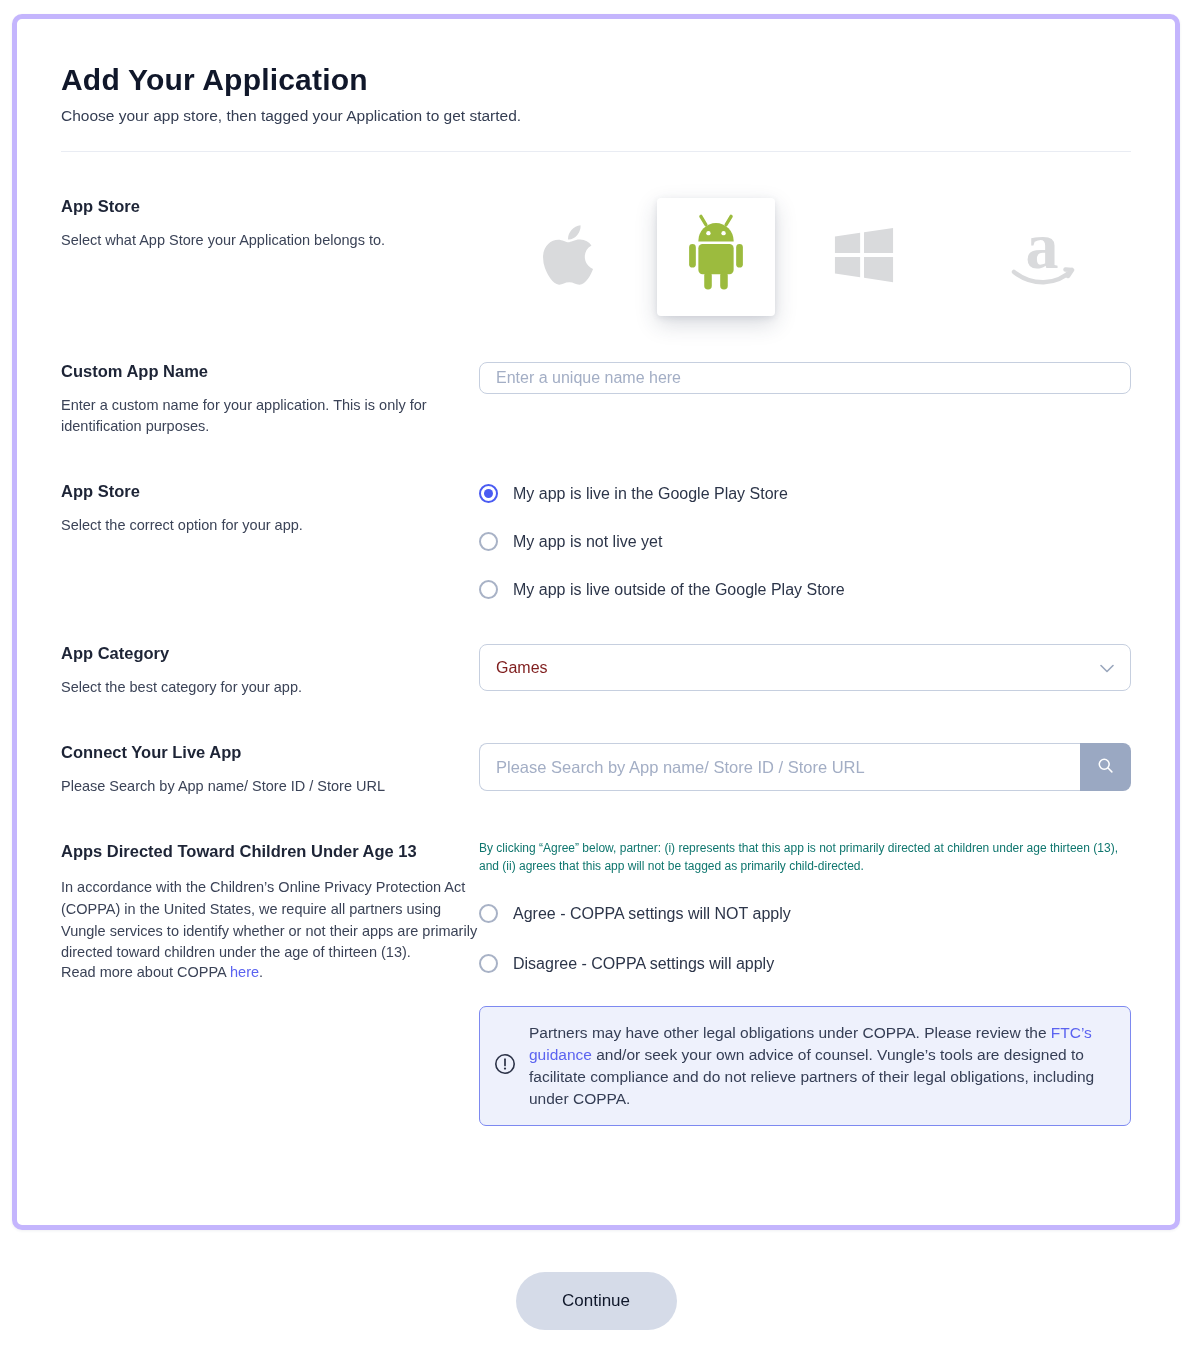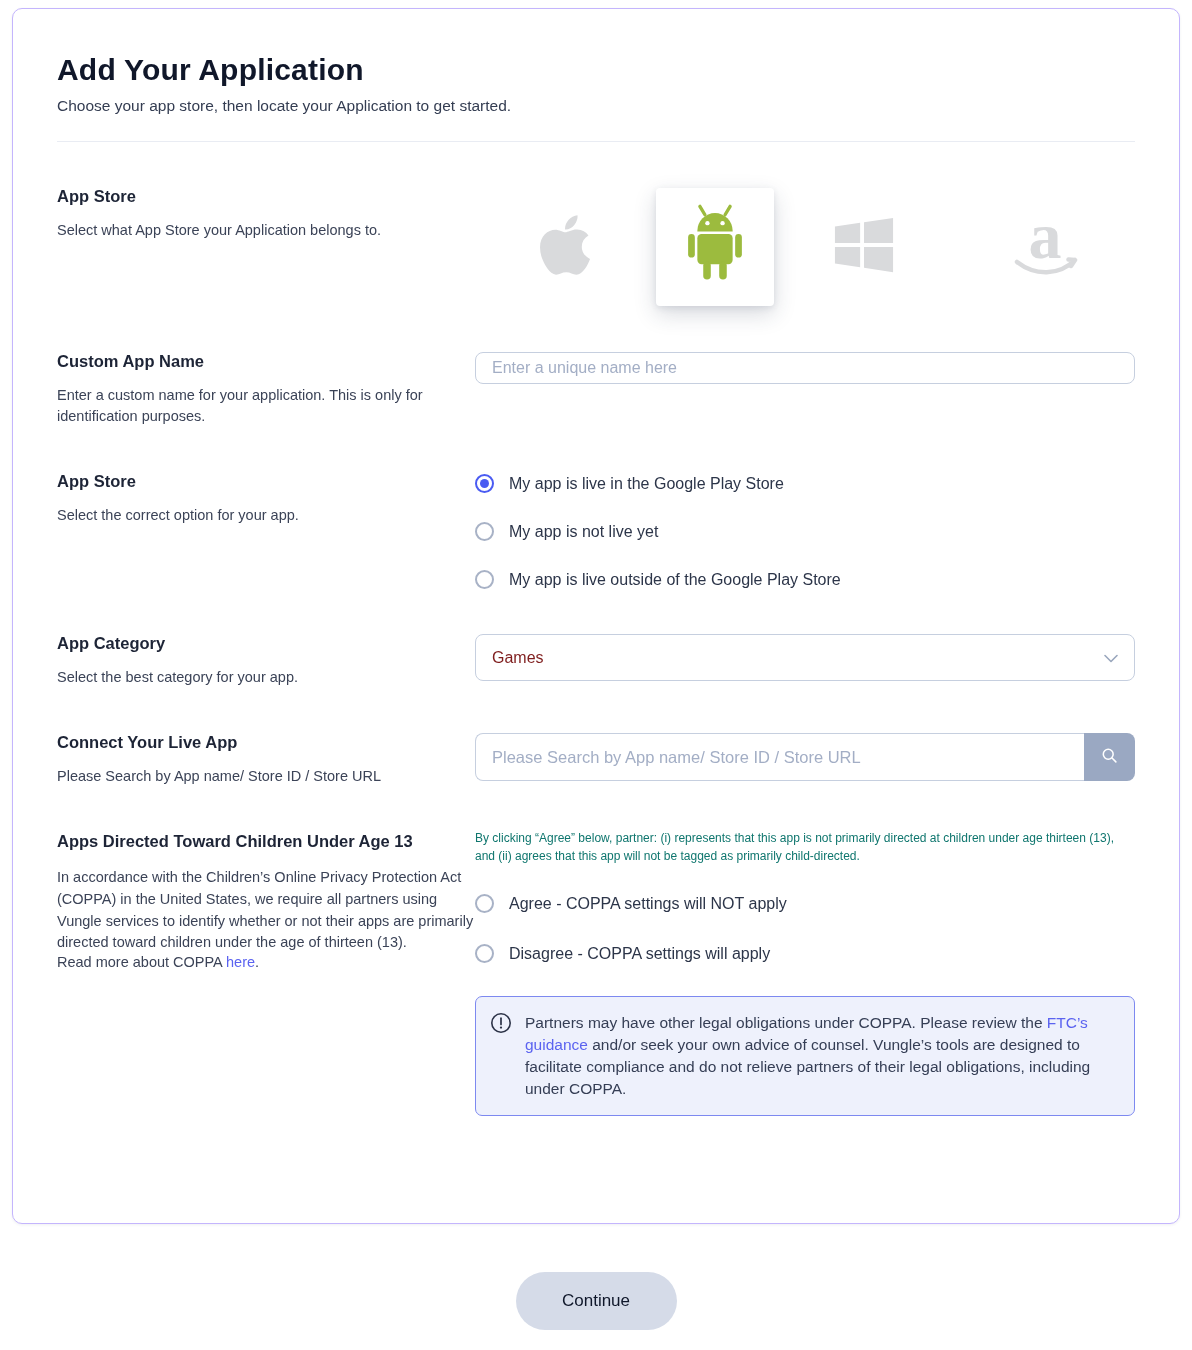"Add Your Application" .card { border: 1px solid #c4b5fd -> 5px solid #c4b5fd; top: 8px -> 14px }
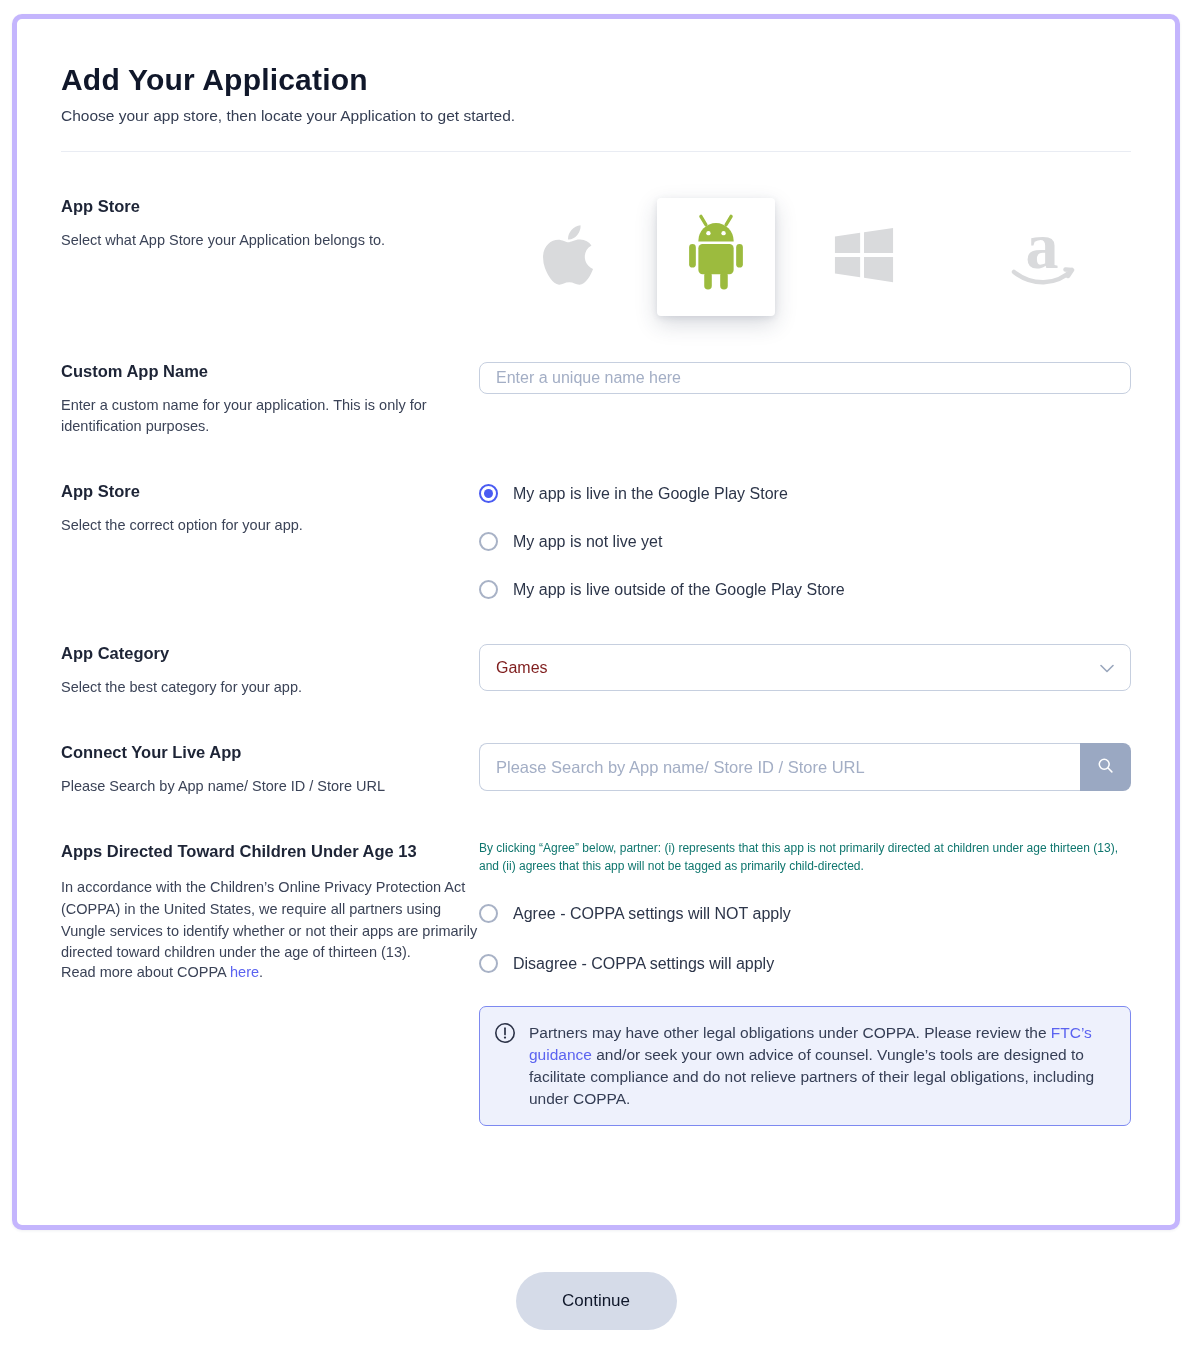"Choose your app store, then" div.page-subtitle { text: locate -> tagged }
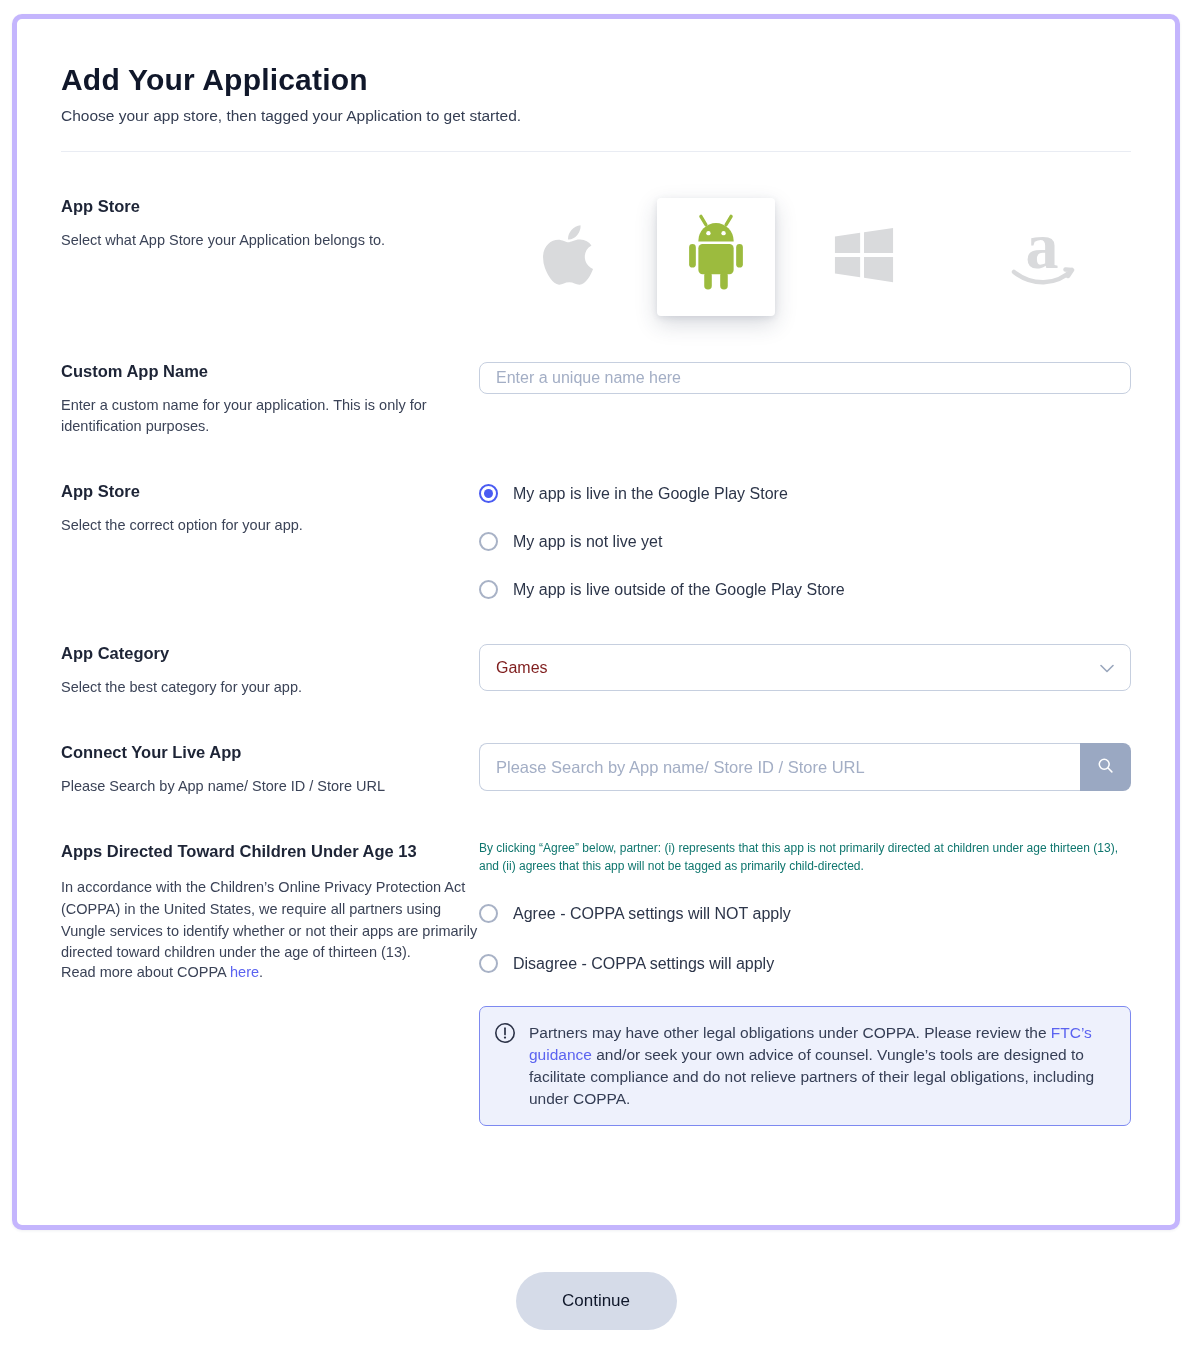"Partners may have other legal" .notice { align-items: flex-start -> center }
